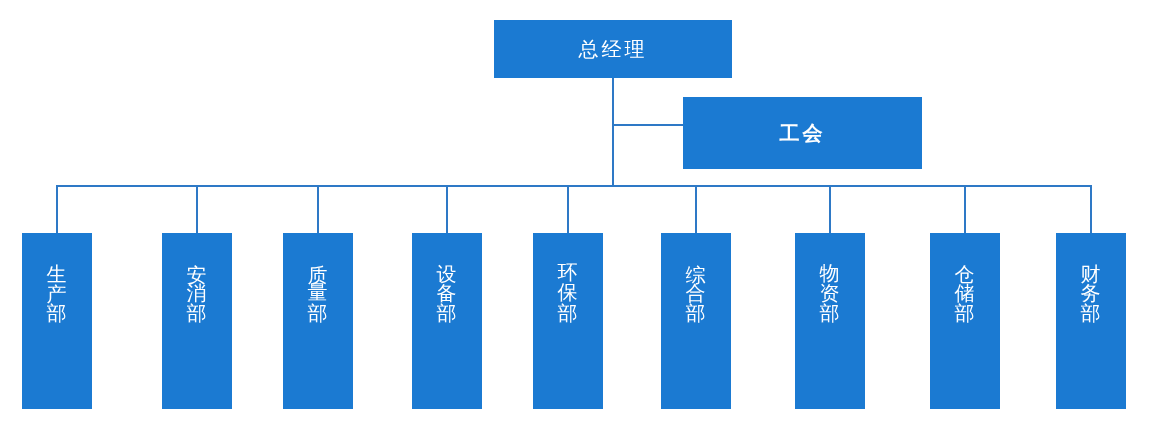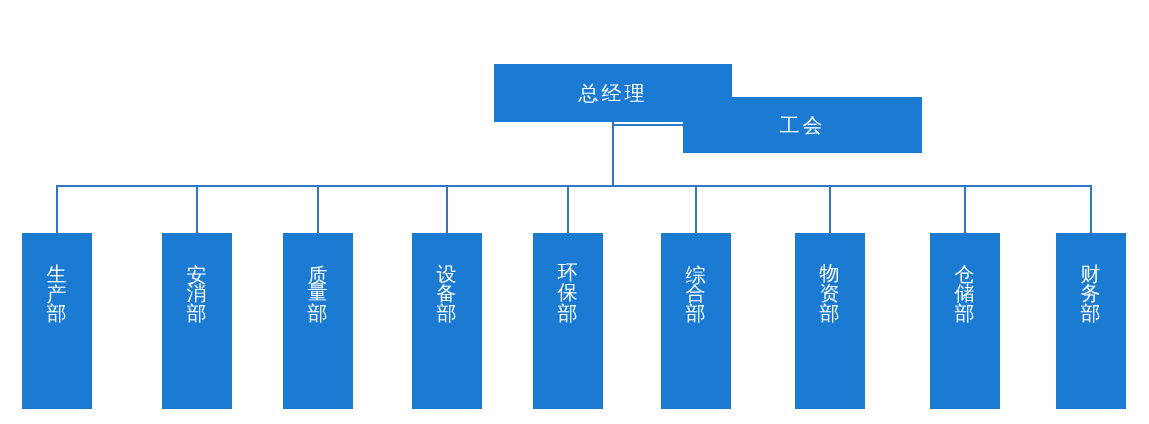"总经理" .node-root { margin-top: 44px -> none }
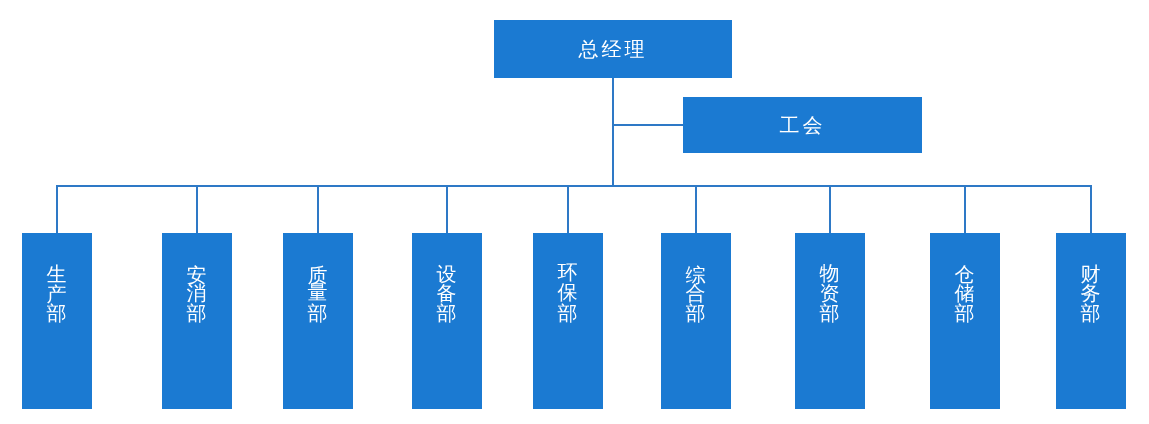"工会" .node-union { font-weight: none -> bold; height: 56px -> 72px }
